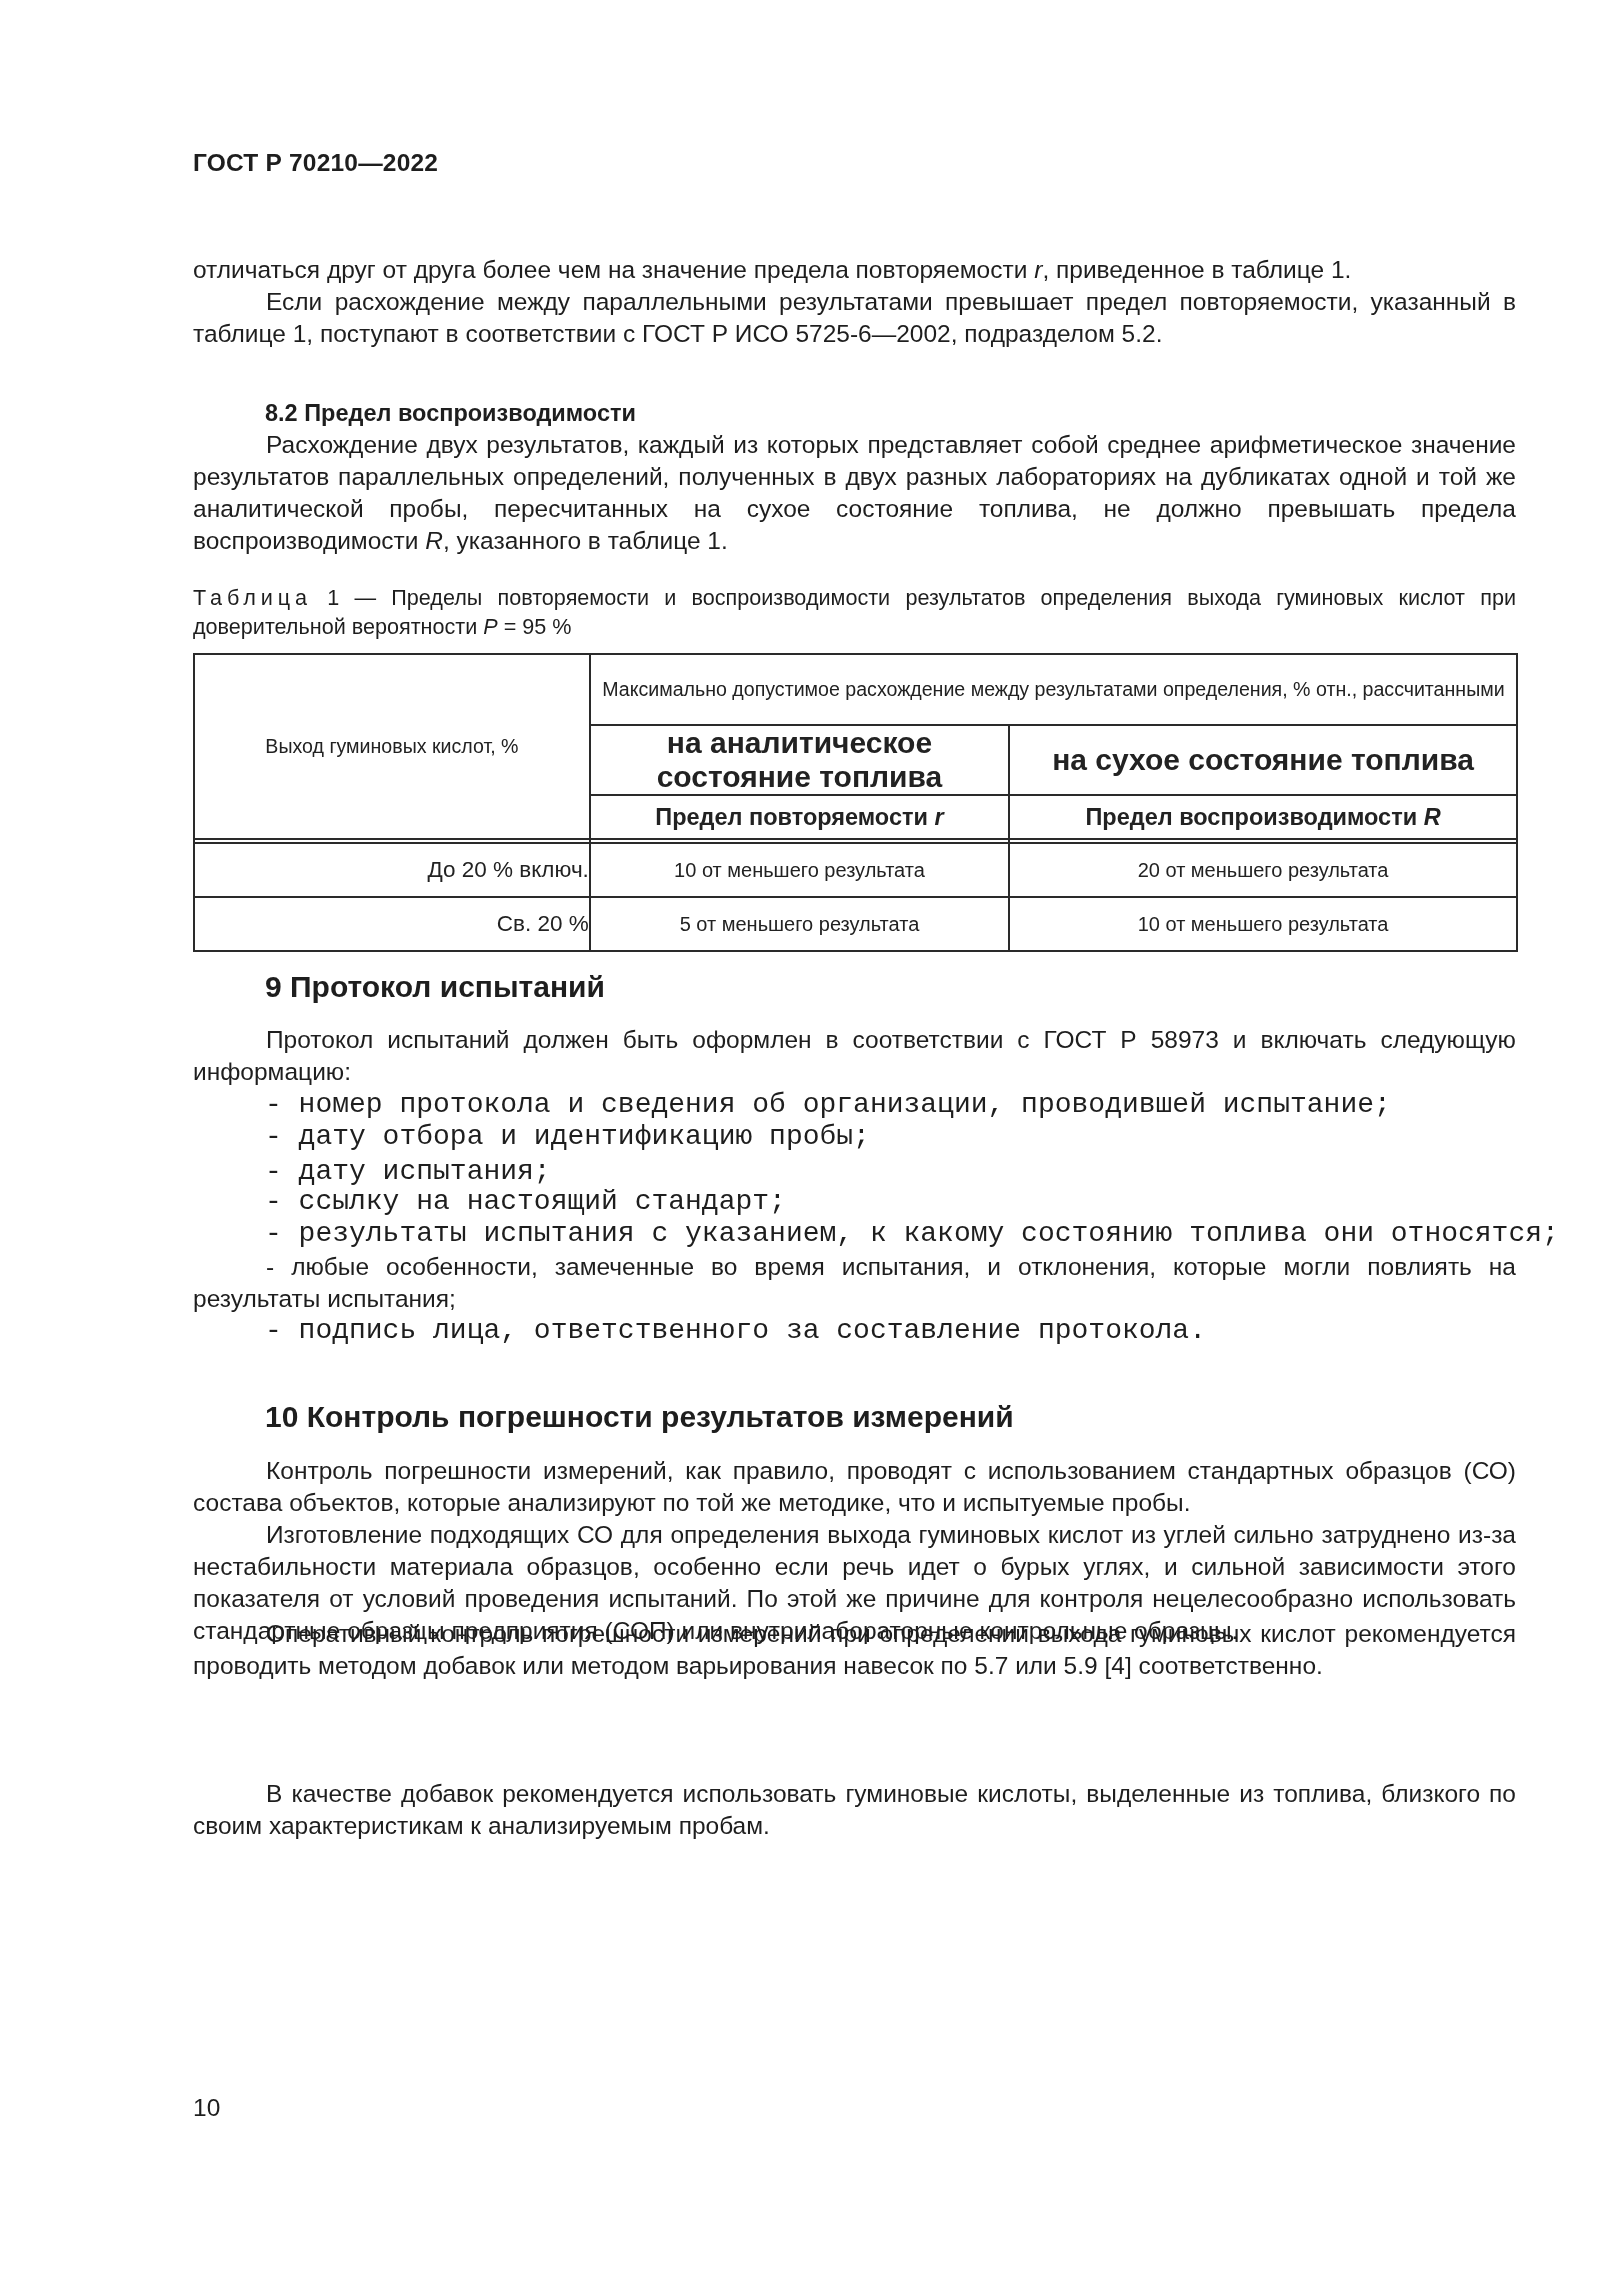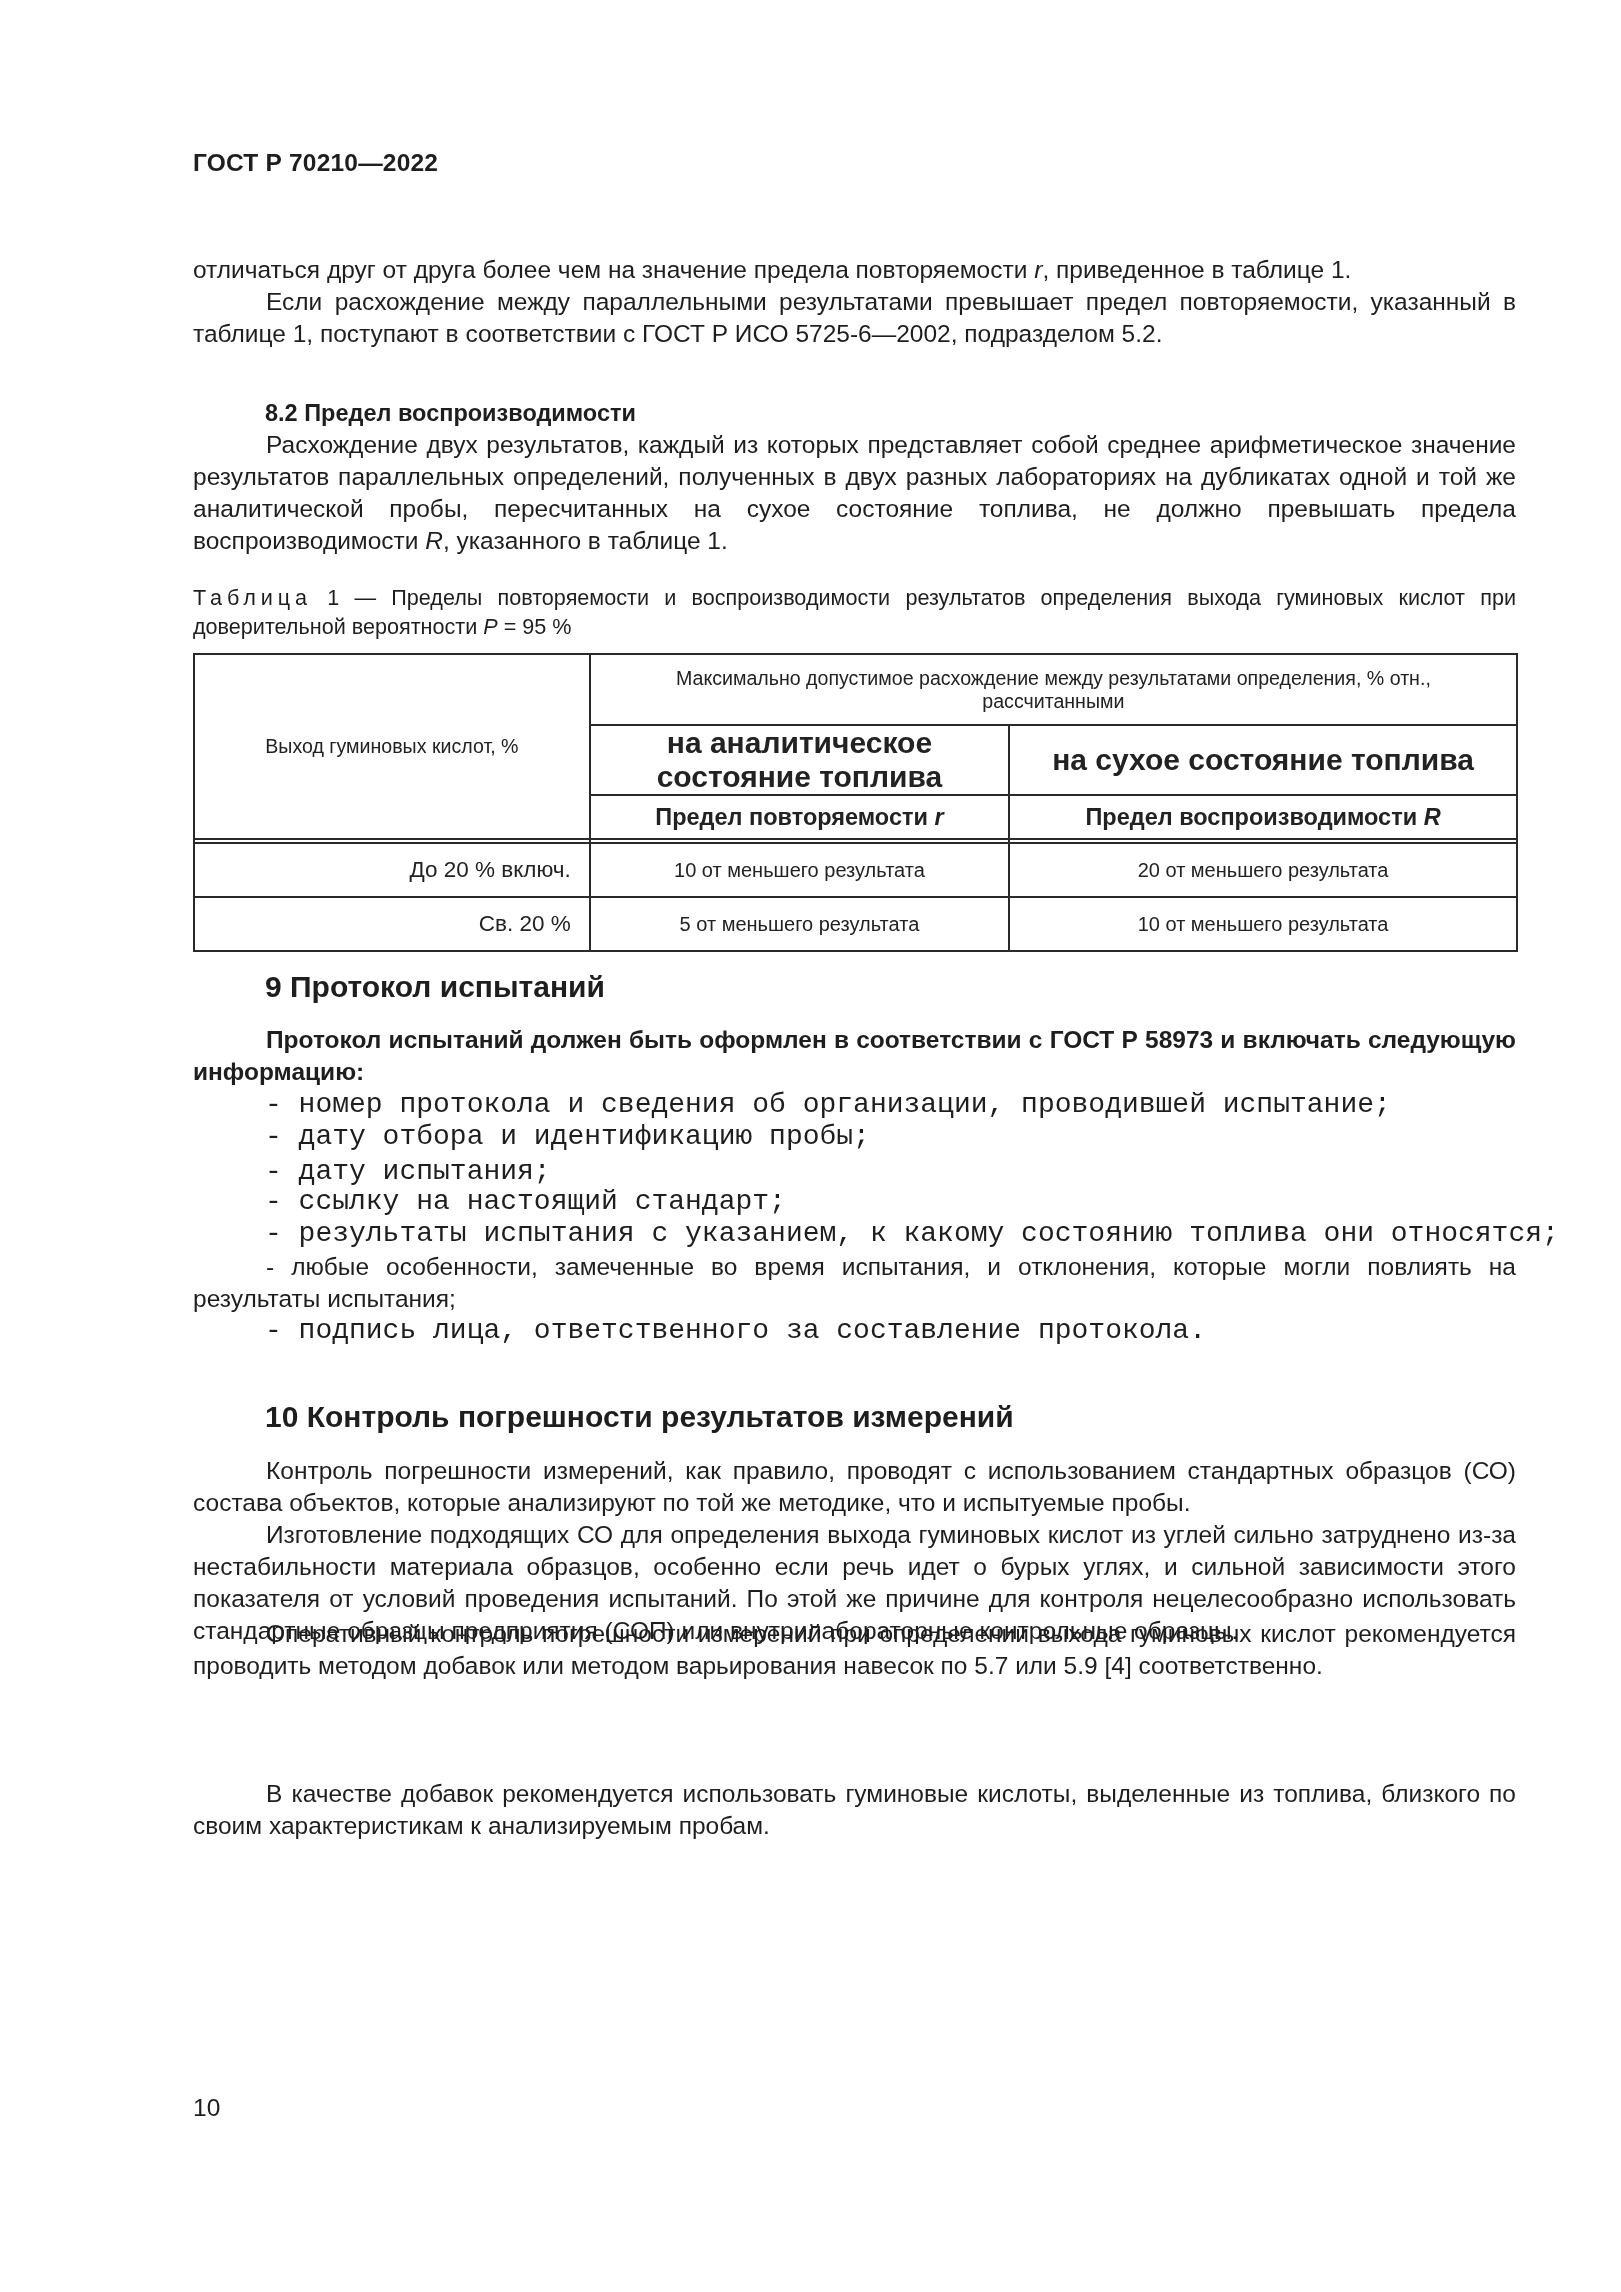"Максимально допустимое расхождение между" table.t1 td { padding: 0 18px -> 0 0 }
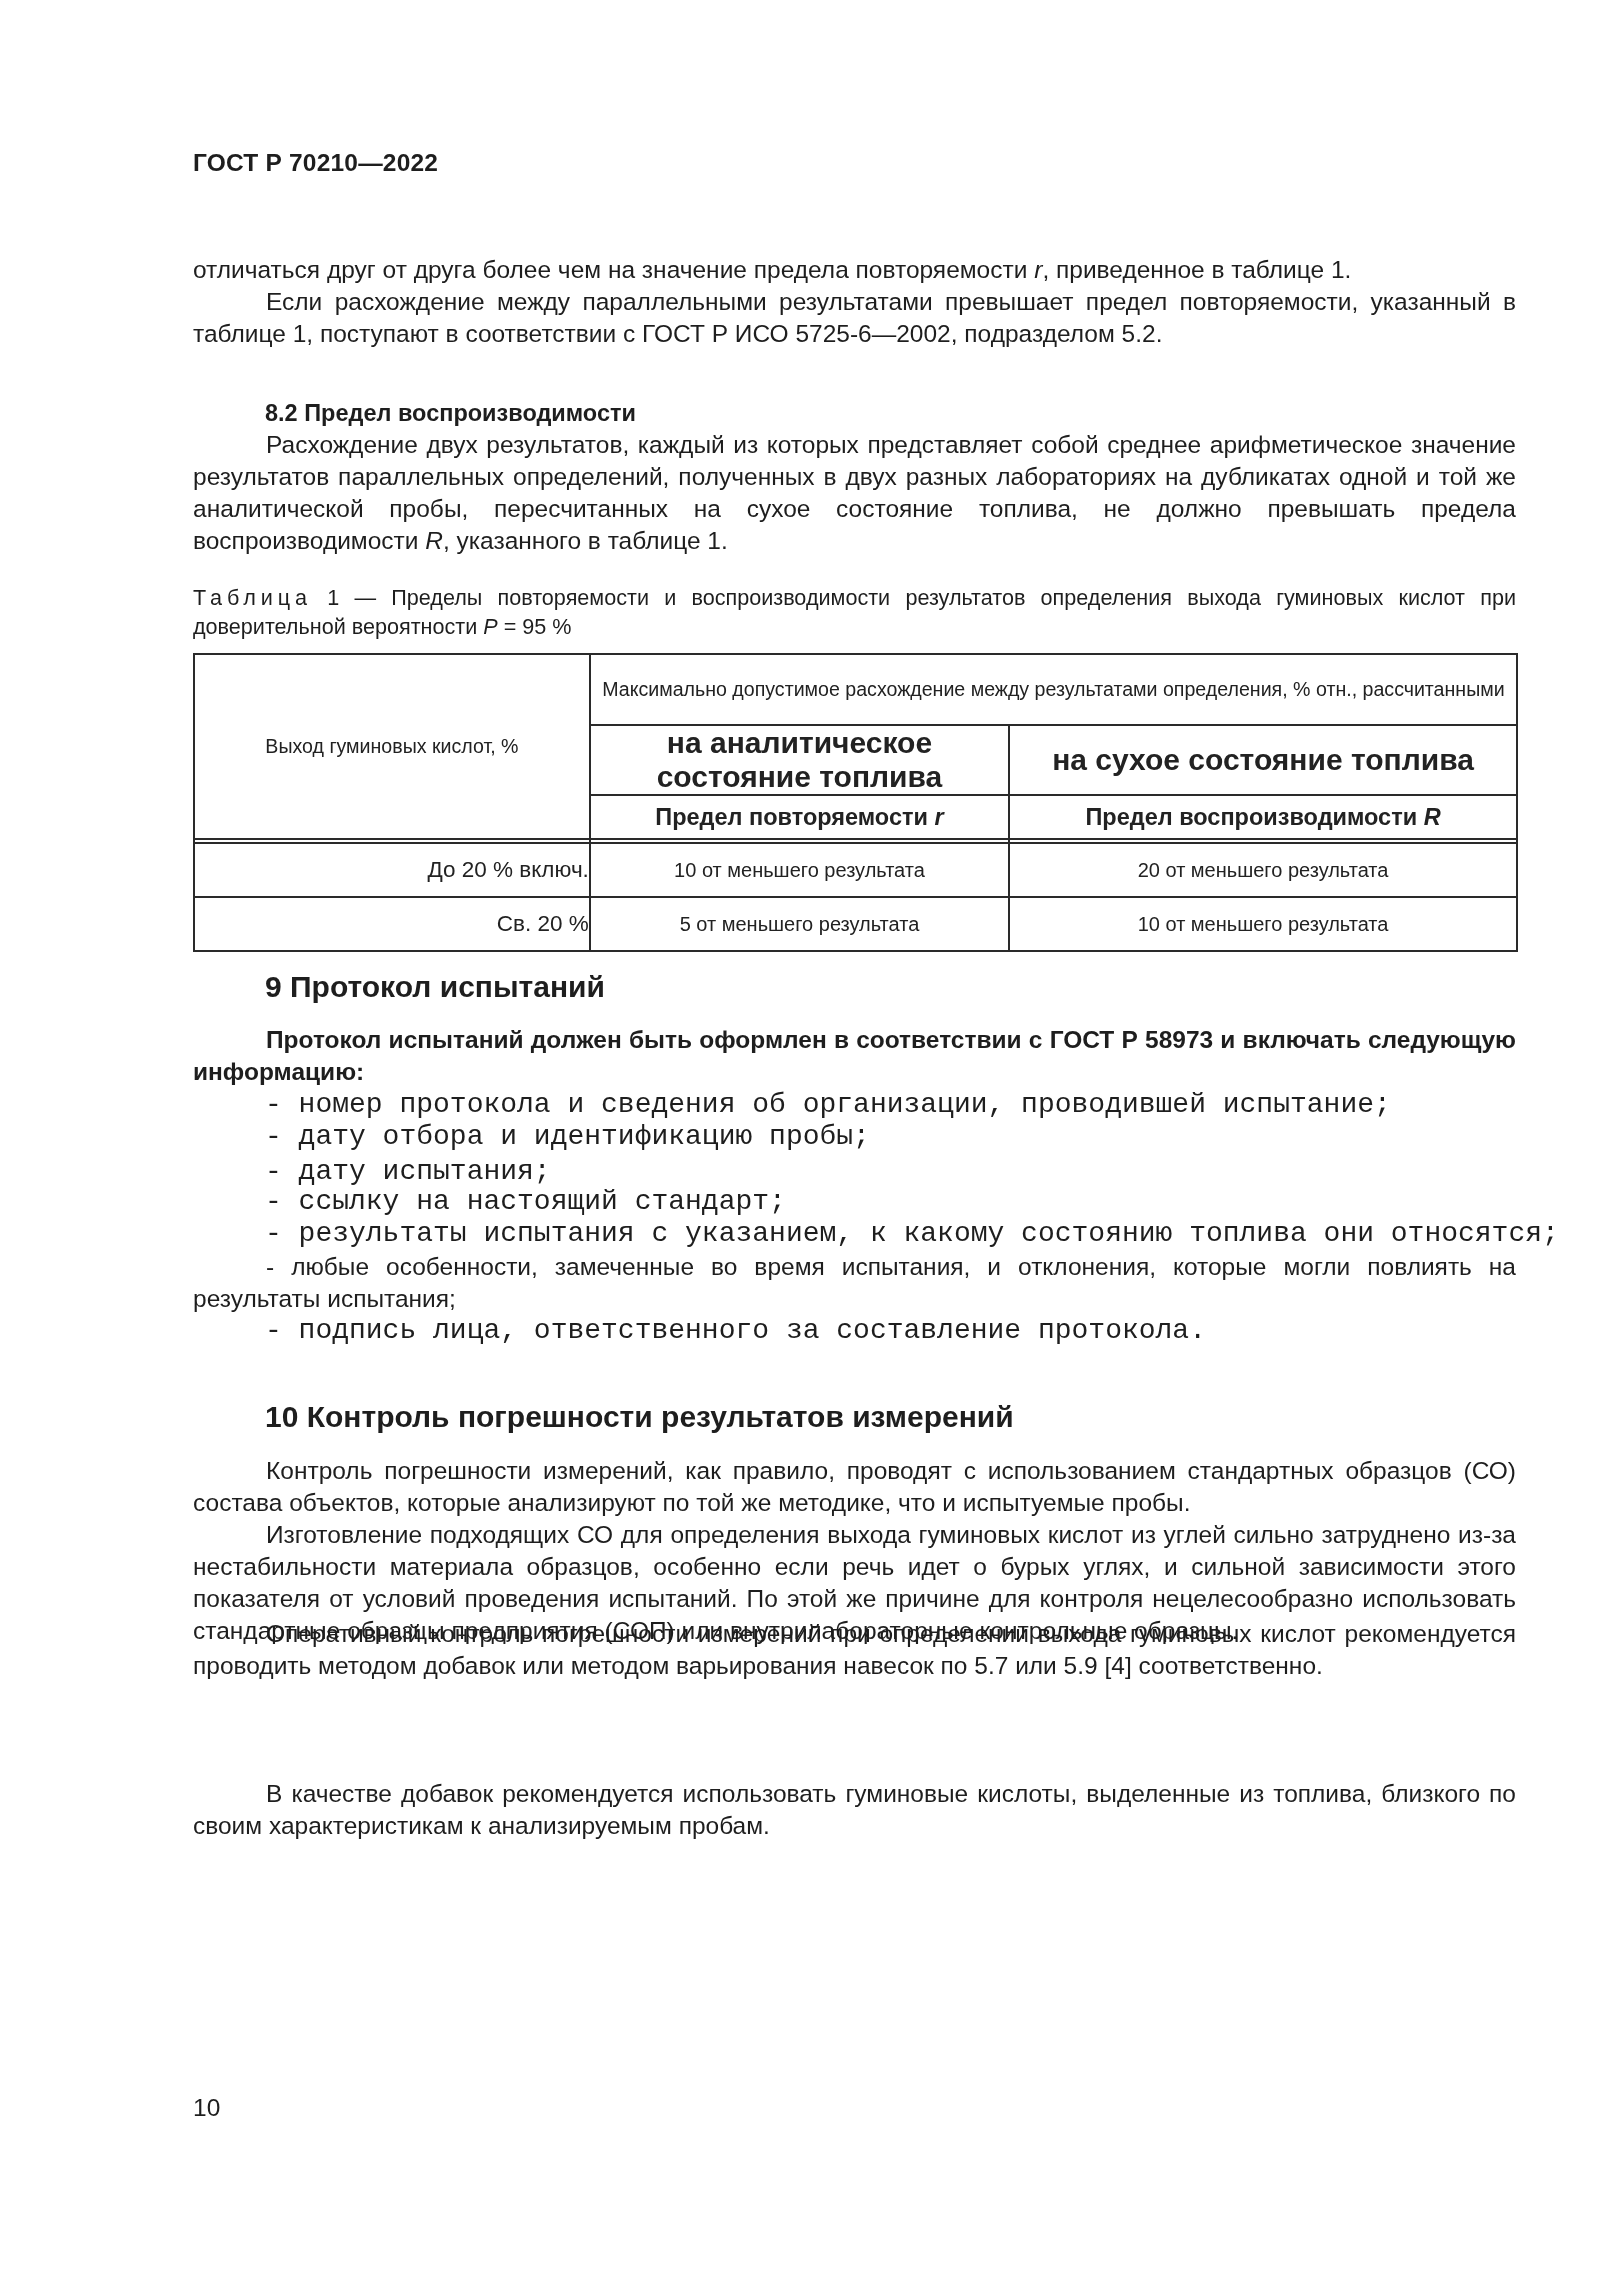"Протокол испытаний должен быть оформлен" p.para { font-weight: bold -> none }
